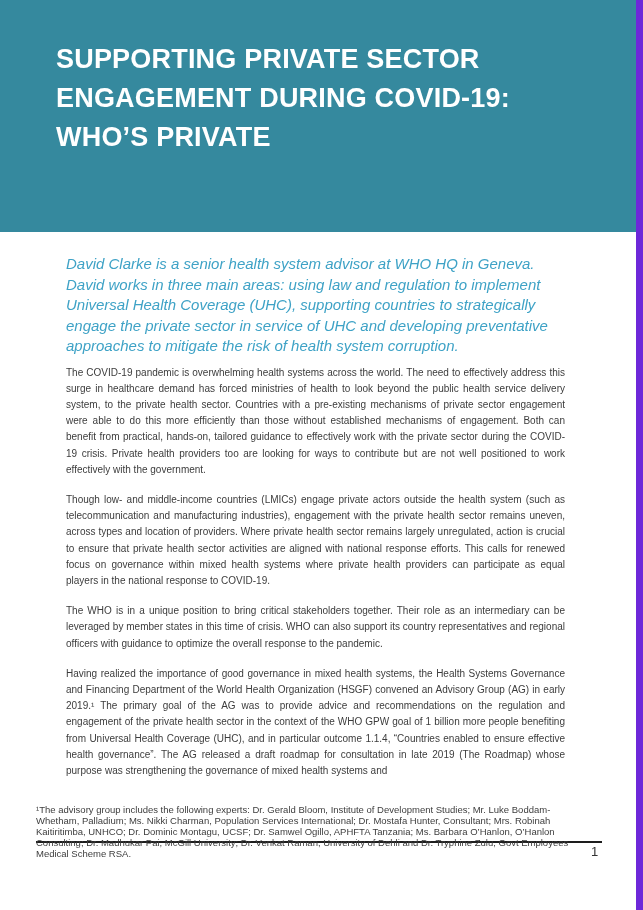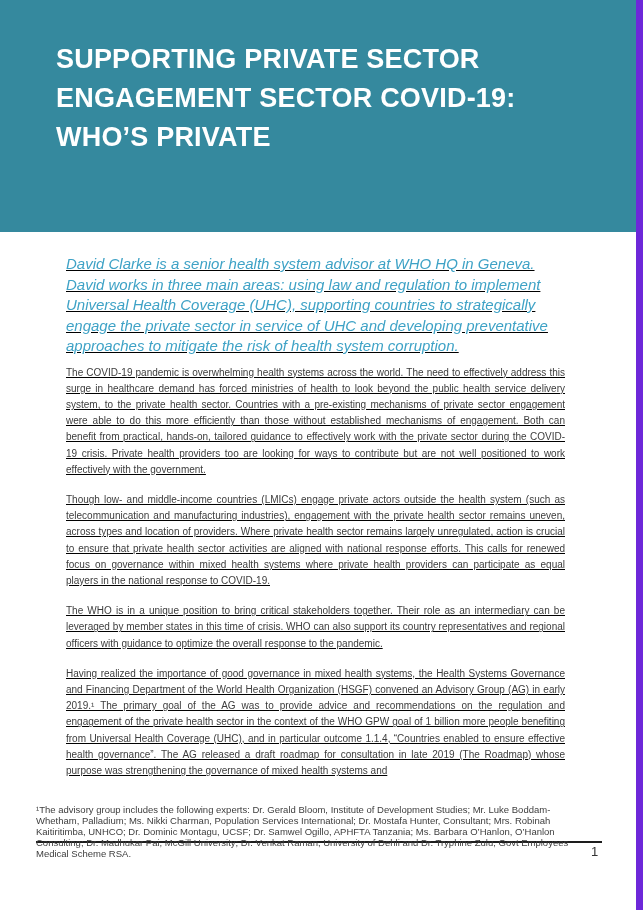"ENGAGEMENT SECTOR COVID-19:" span.title-line { text: SECTOR -> DURING }
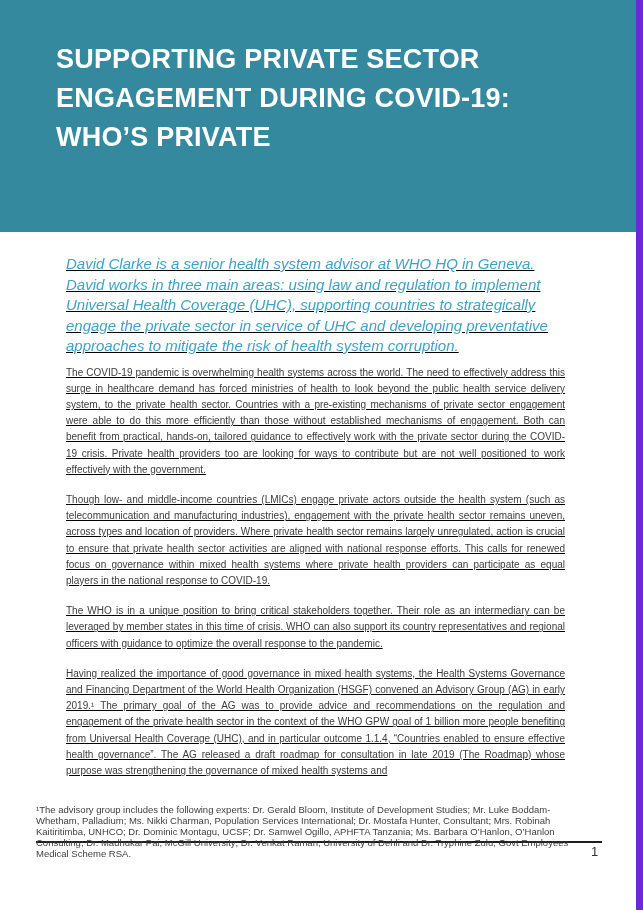"David Clarke is a senior" .content { text-decoration: underline -> none }
